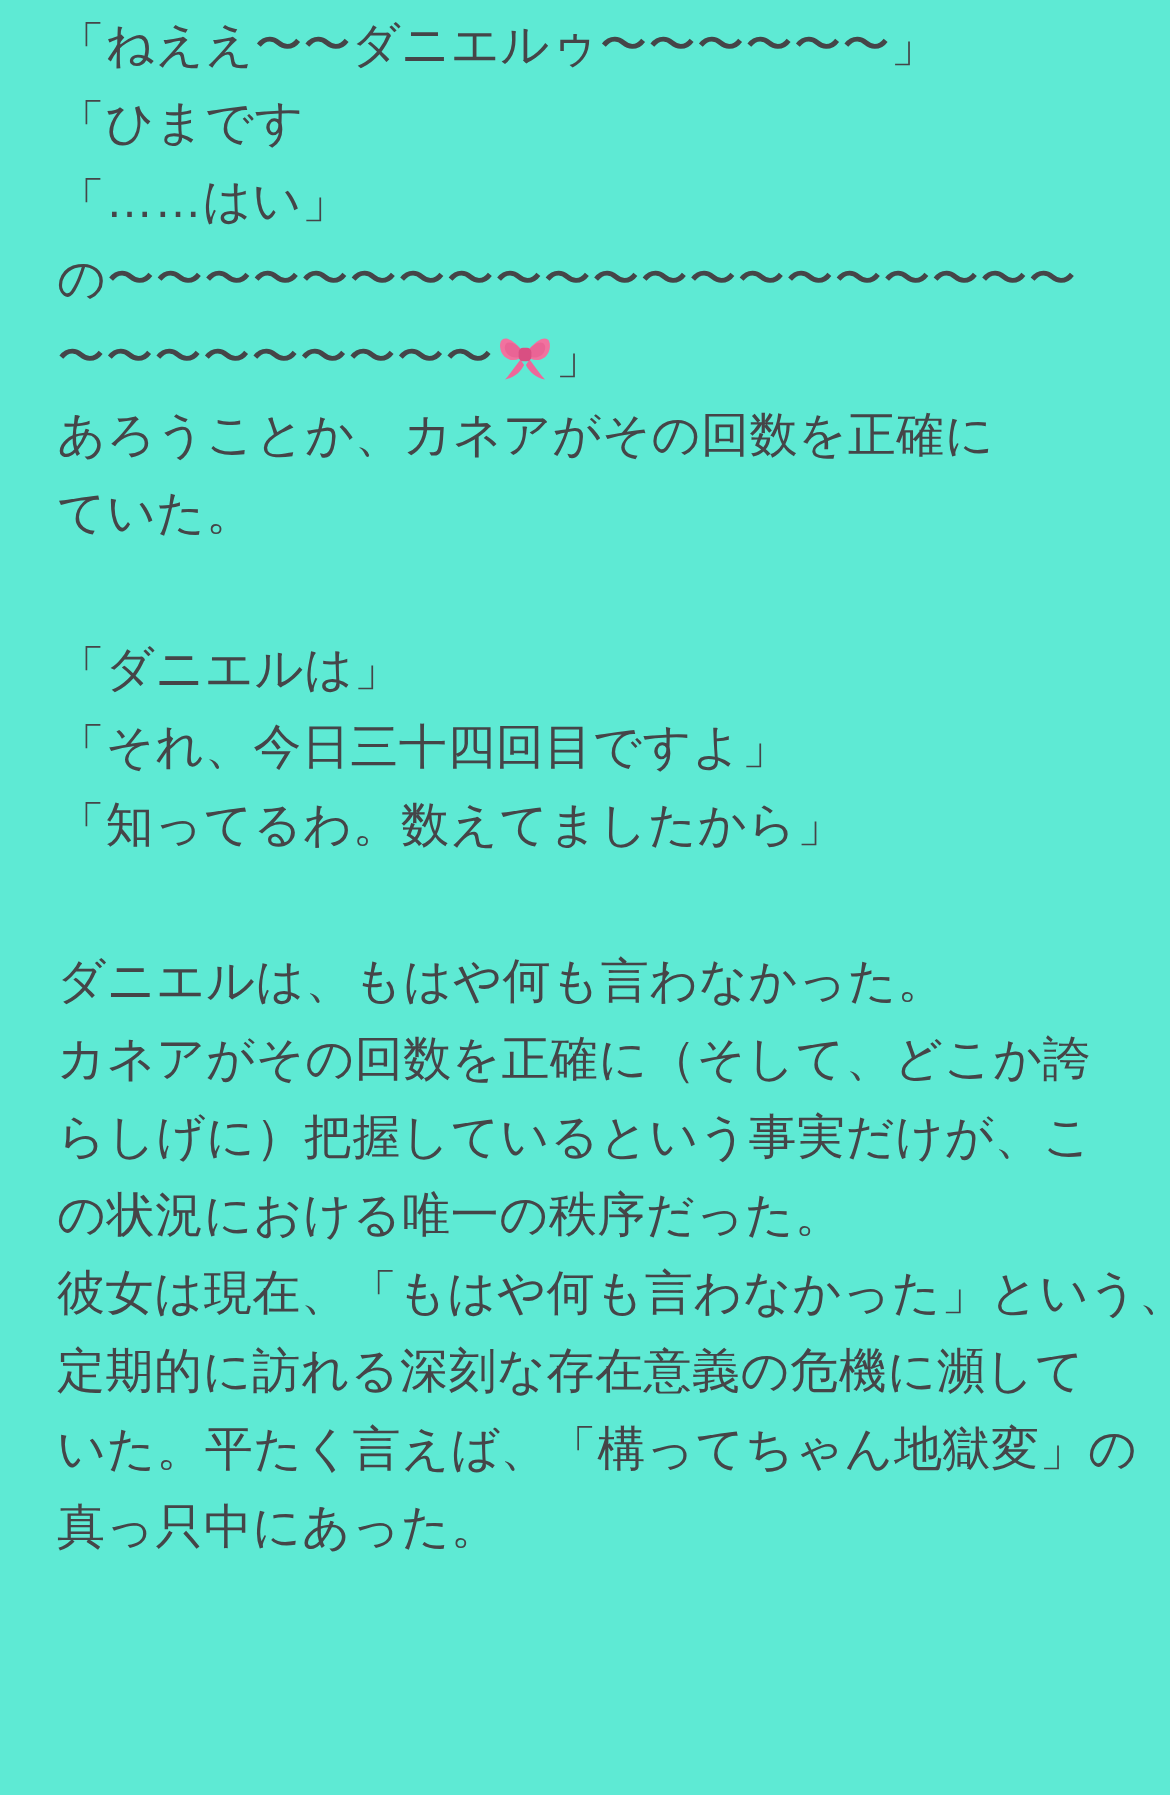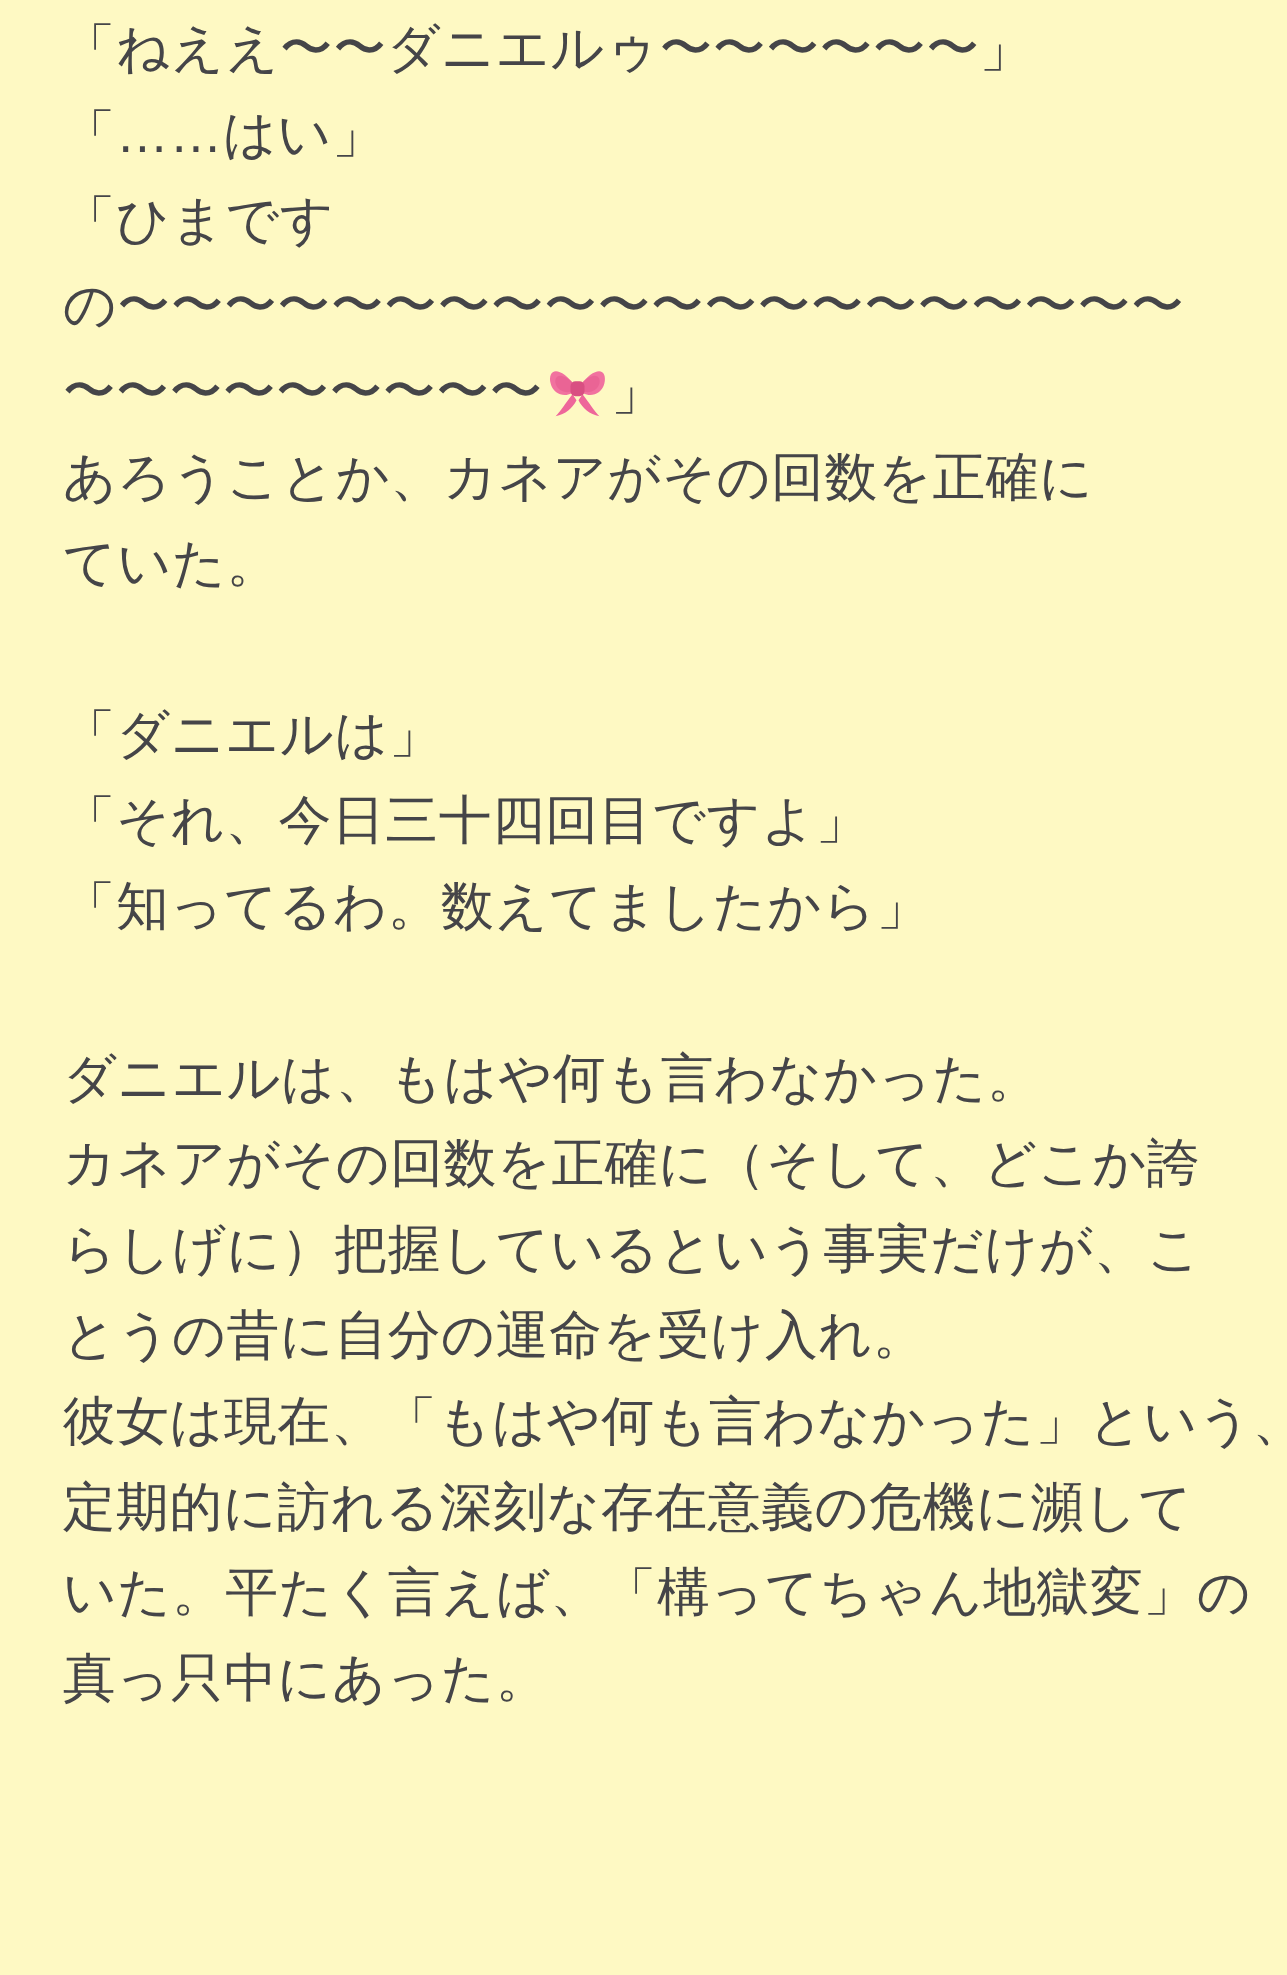"「ねええ〜〜ダニエルゥ〜〜〜〜〜〜」" .screen { background: #fef9c3 -> #5eead4 }
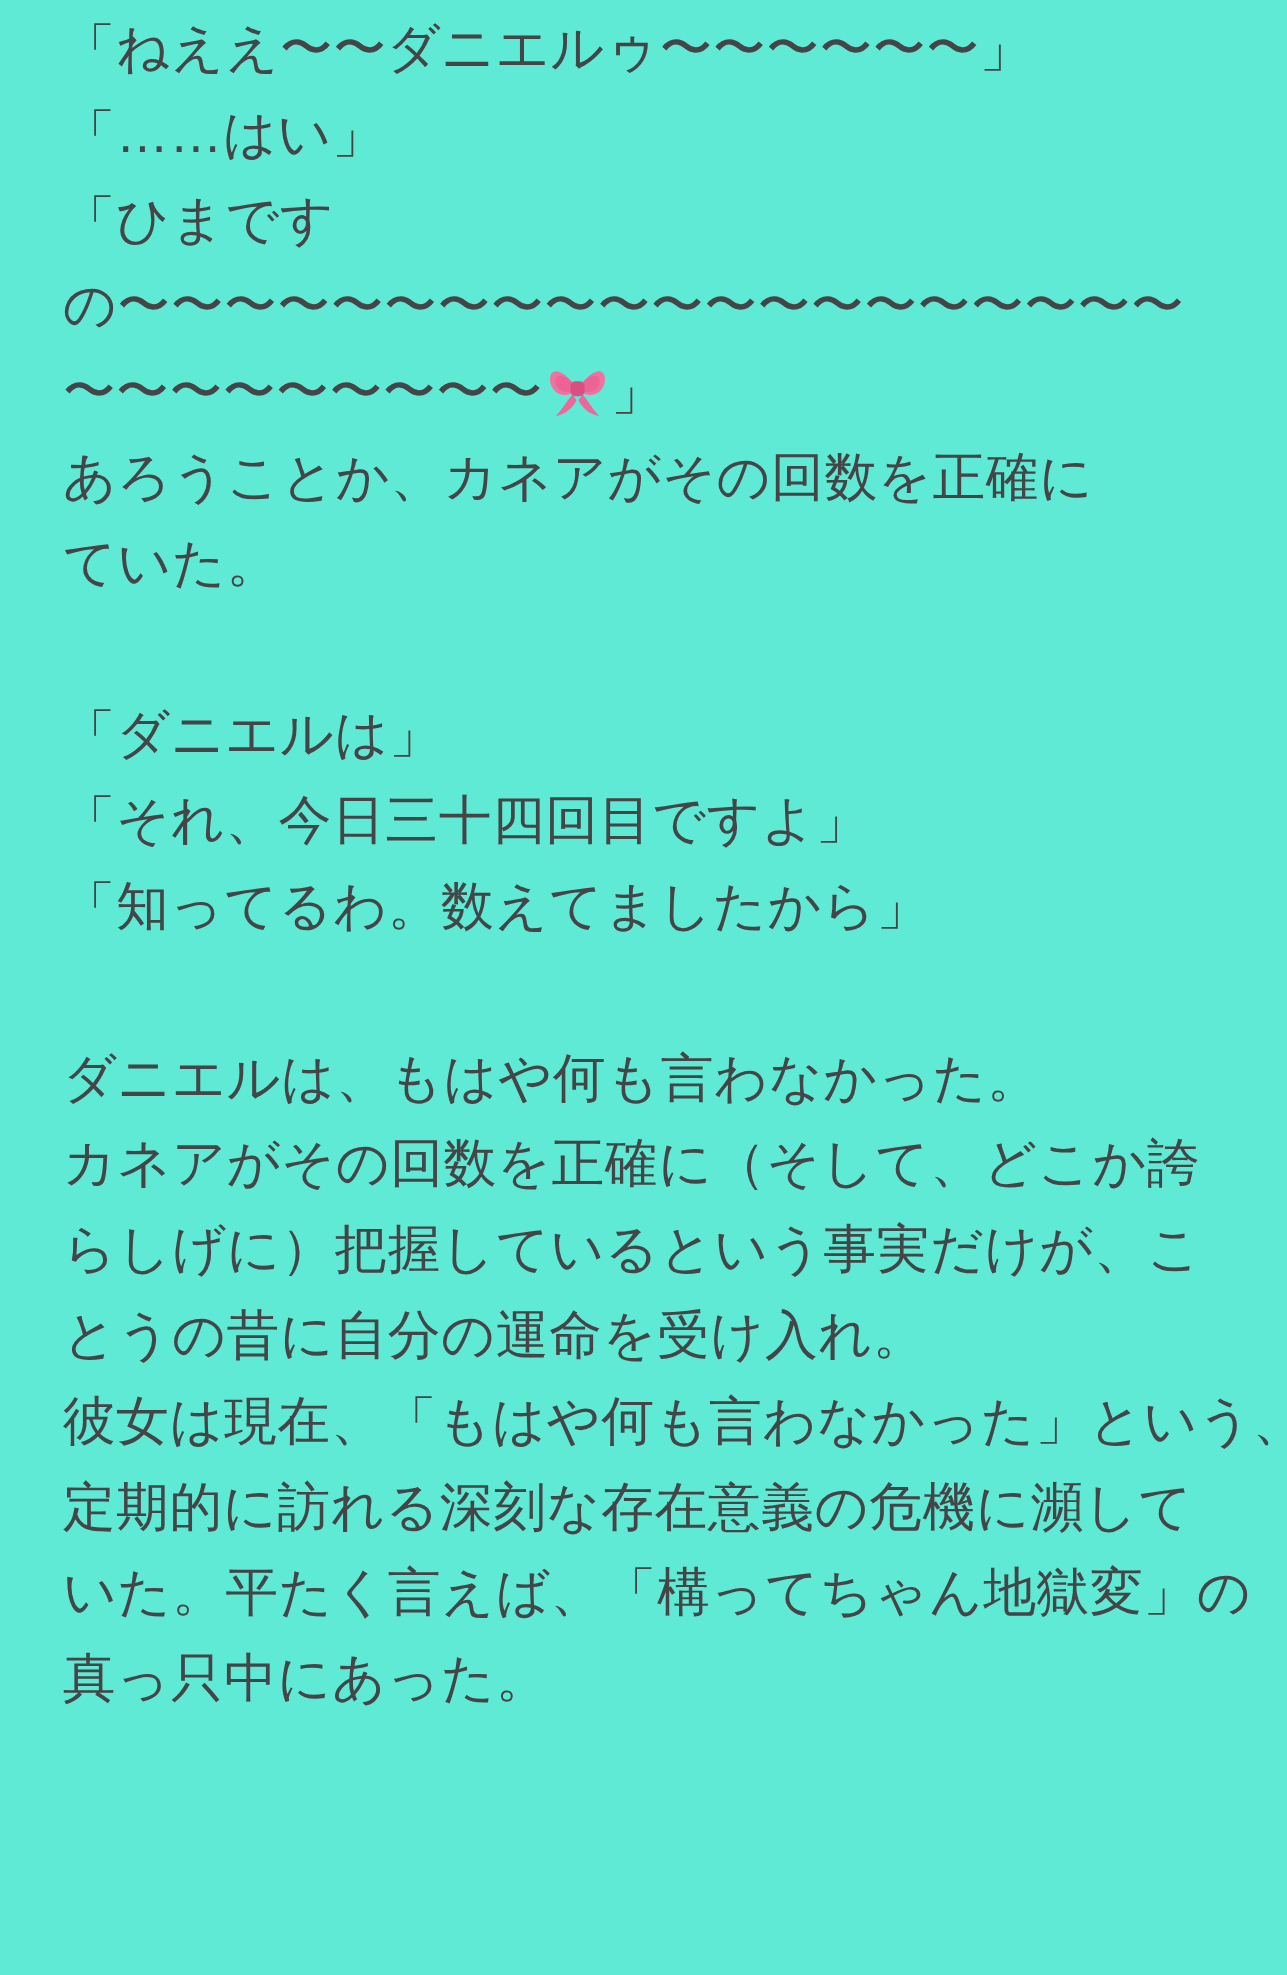"「……はい」" div.story-line { order: before "「ひまです" -> after "「ひまです" }
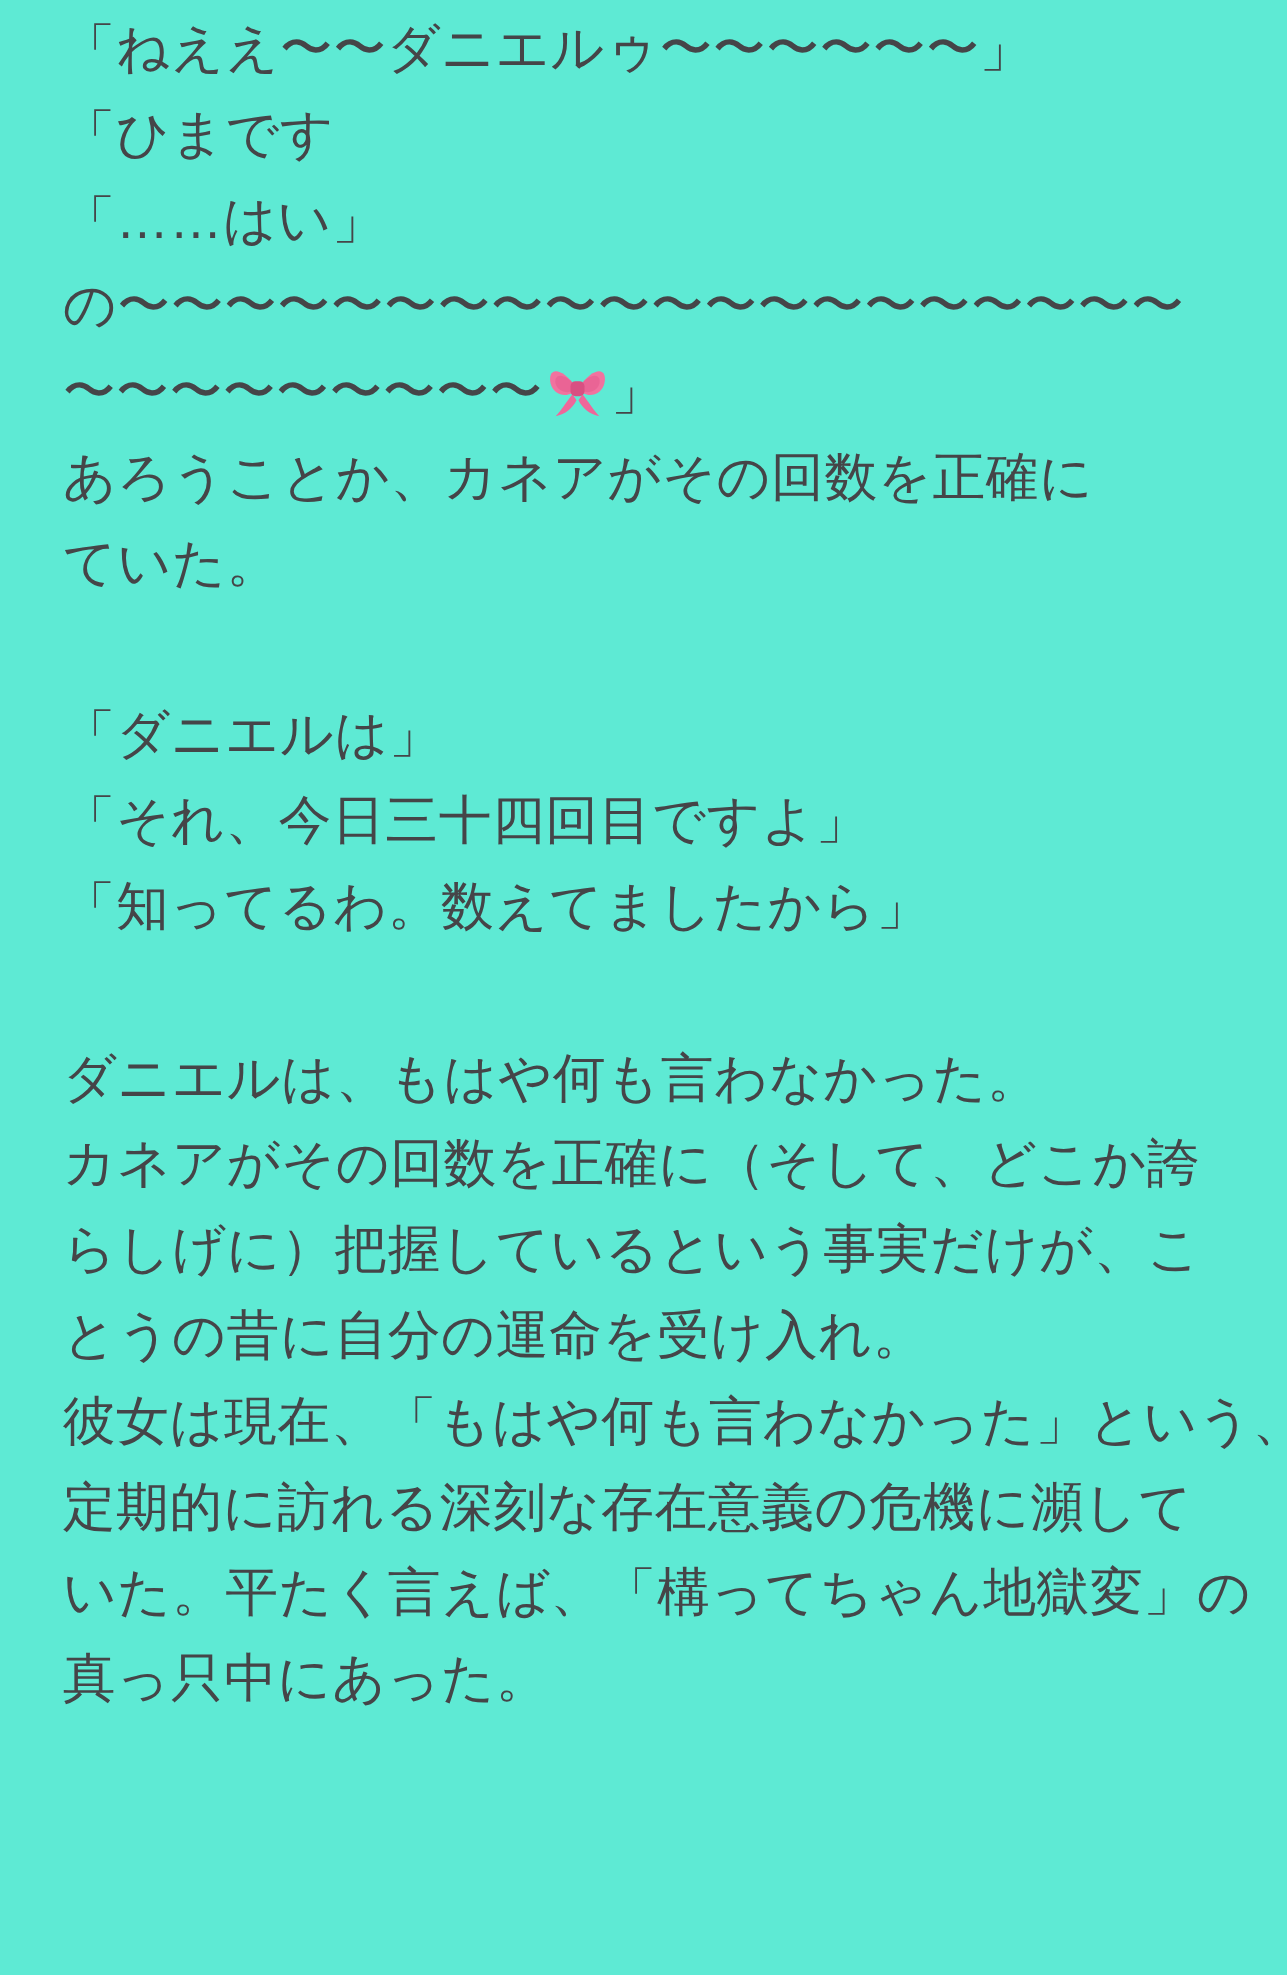"とうの昔に自分の運命を受け入れ。" div.story-line { text: とうの昔に自分の運命を受け入れ -> の状況における唯一の秩序だった }
